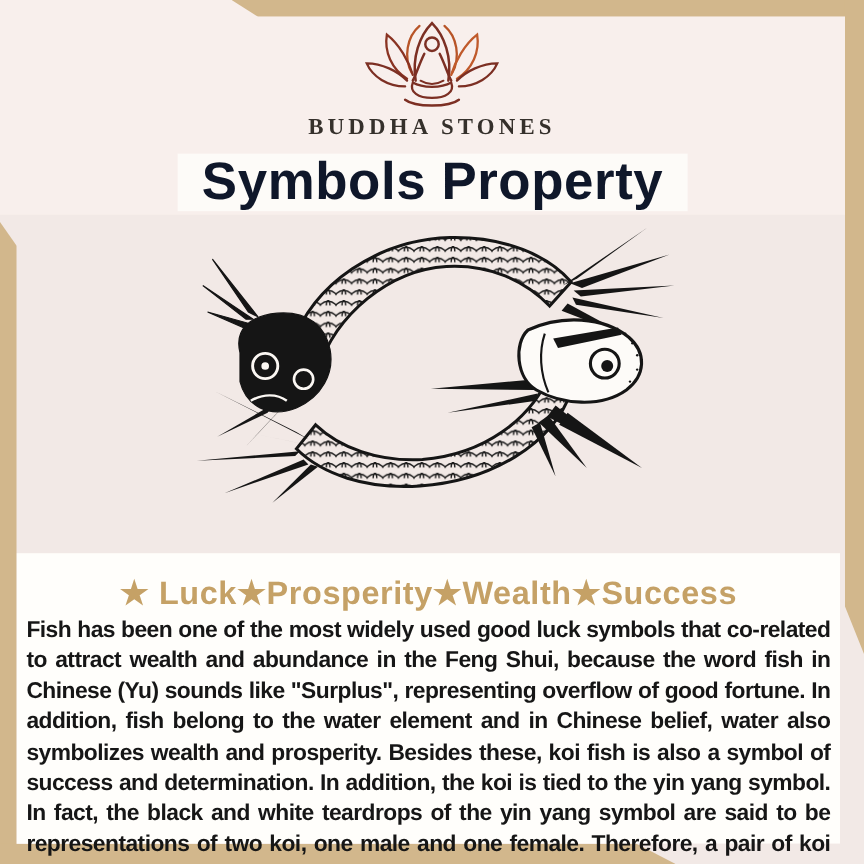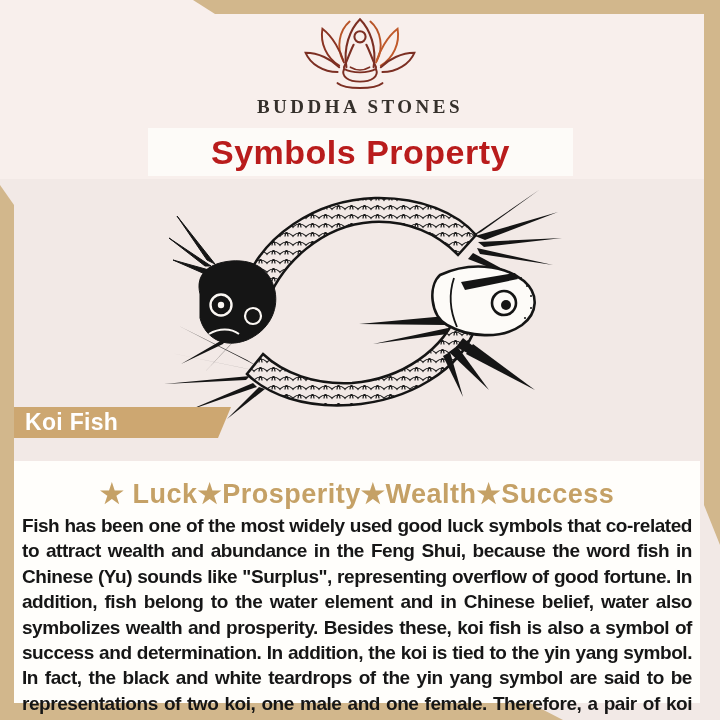"Symbols Property" .title-banner .title { color: #b91c1c -> #0f172a; font-size: 34px -> 44px }
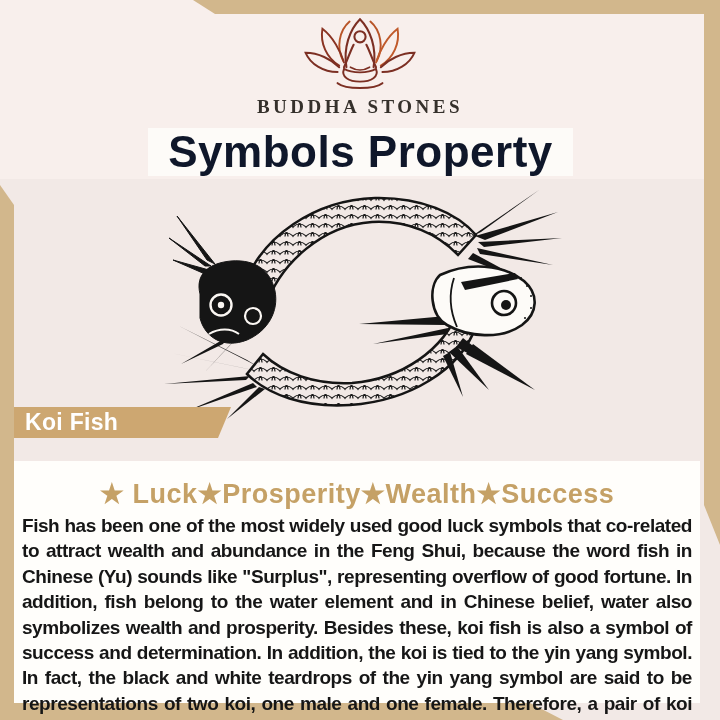"Koi Fish" div.label-banner { html: <div> <div>Koi Fish</div> </div> -> none }
